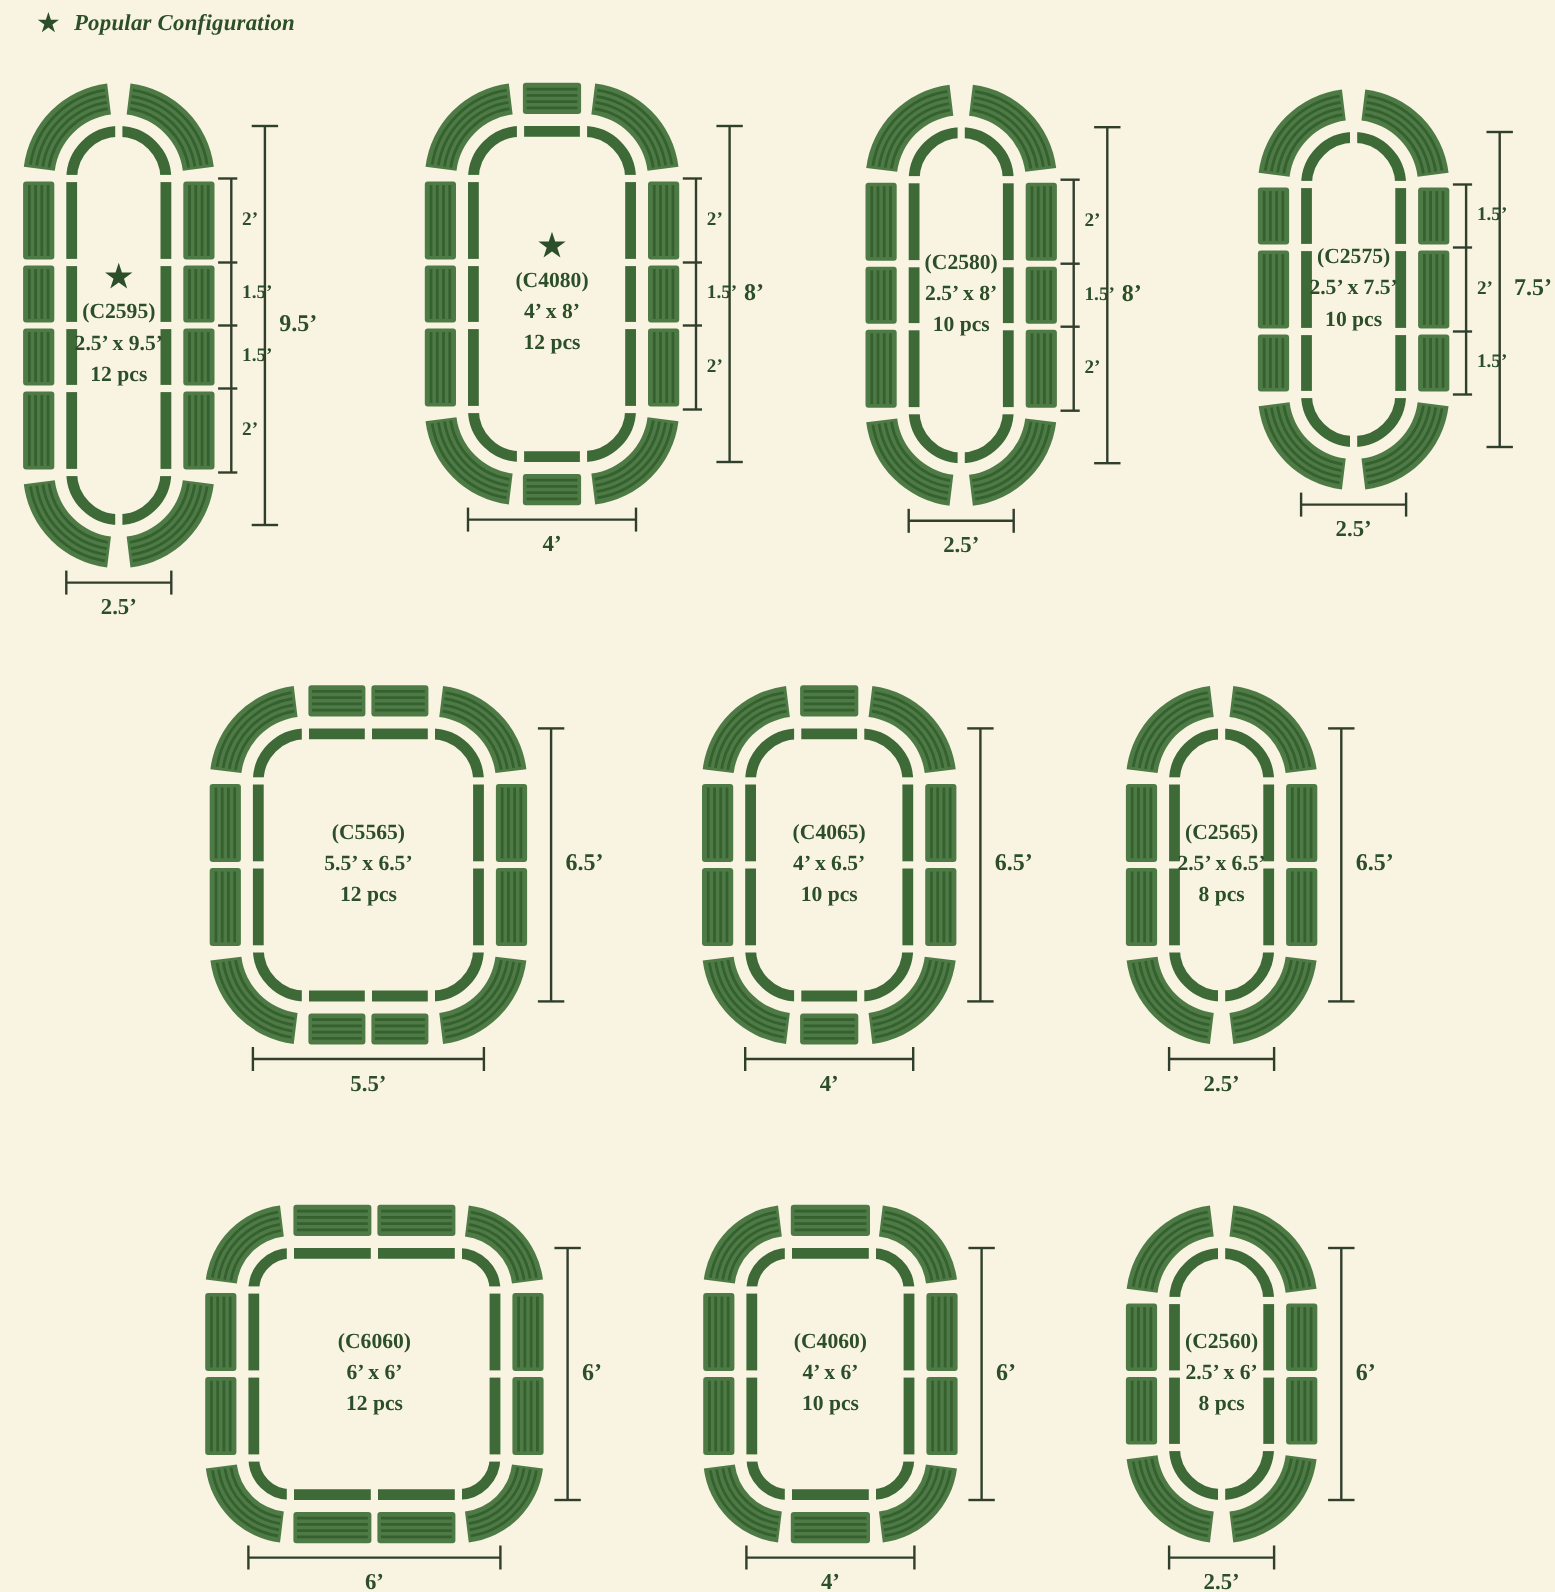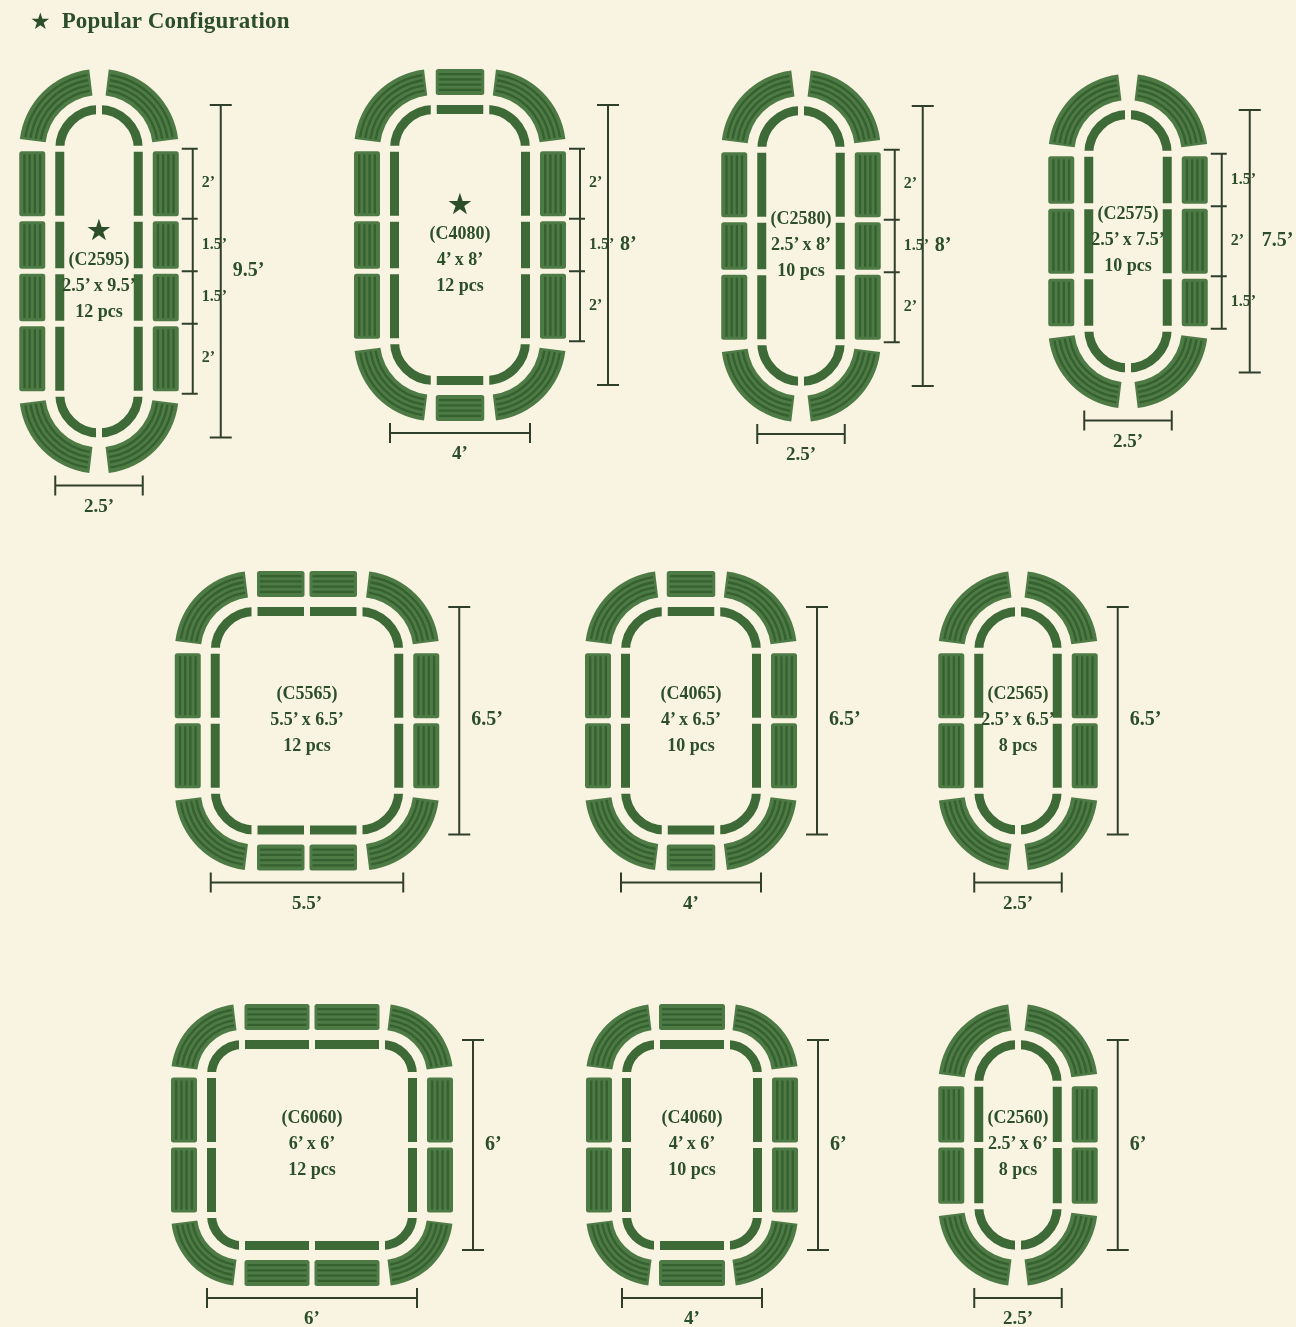"Popular Configuration" .header .title { font-size: 23px -> 19px; font-style: none -> italic }
